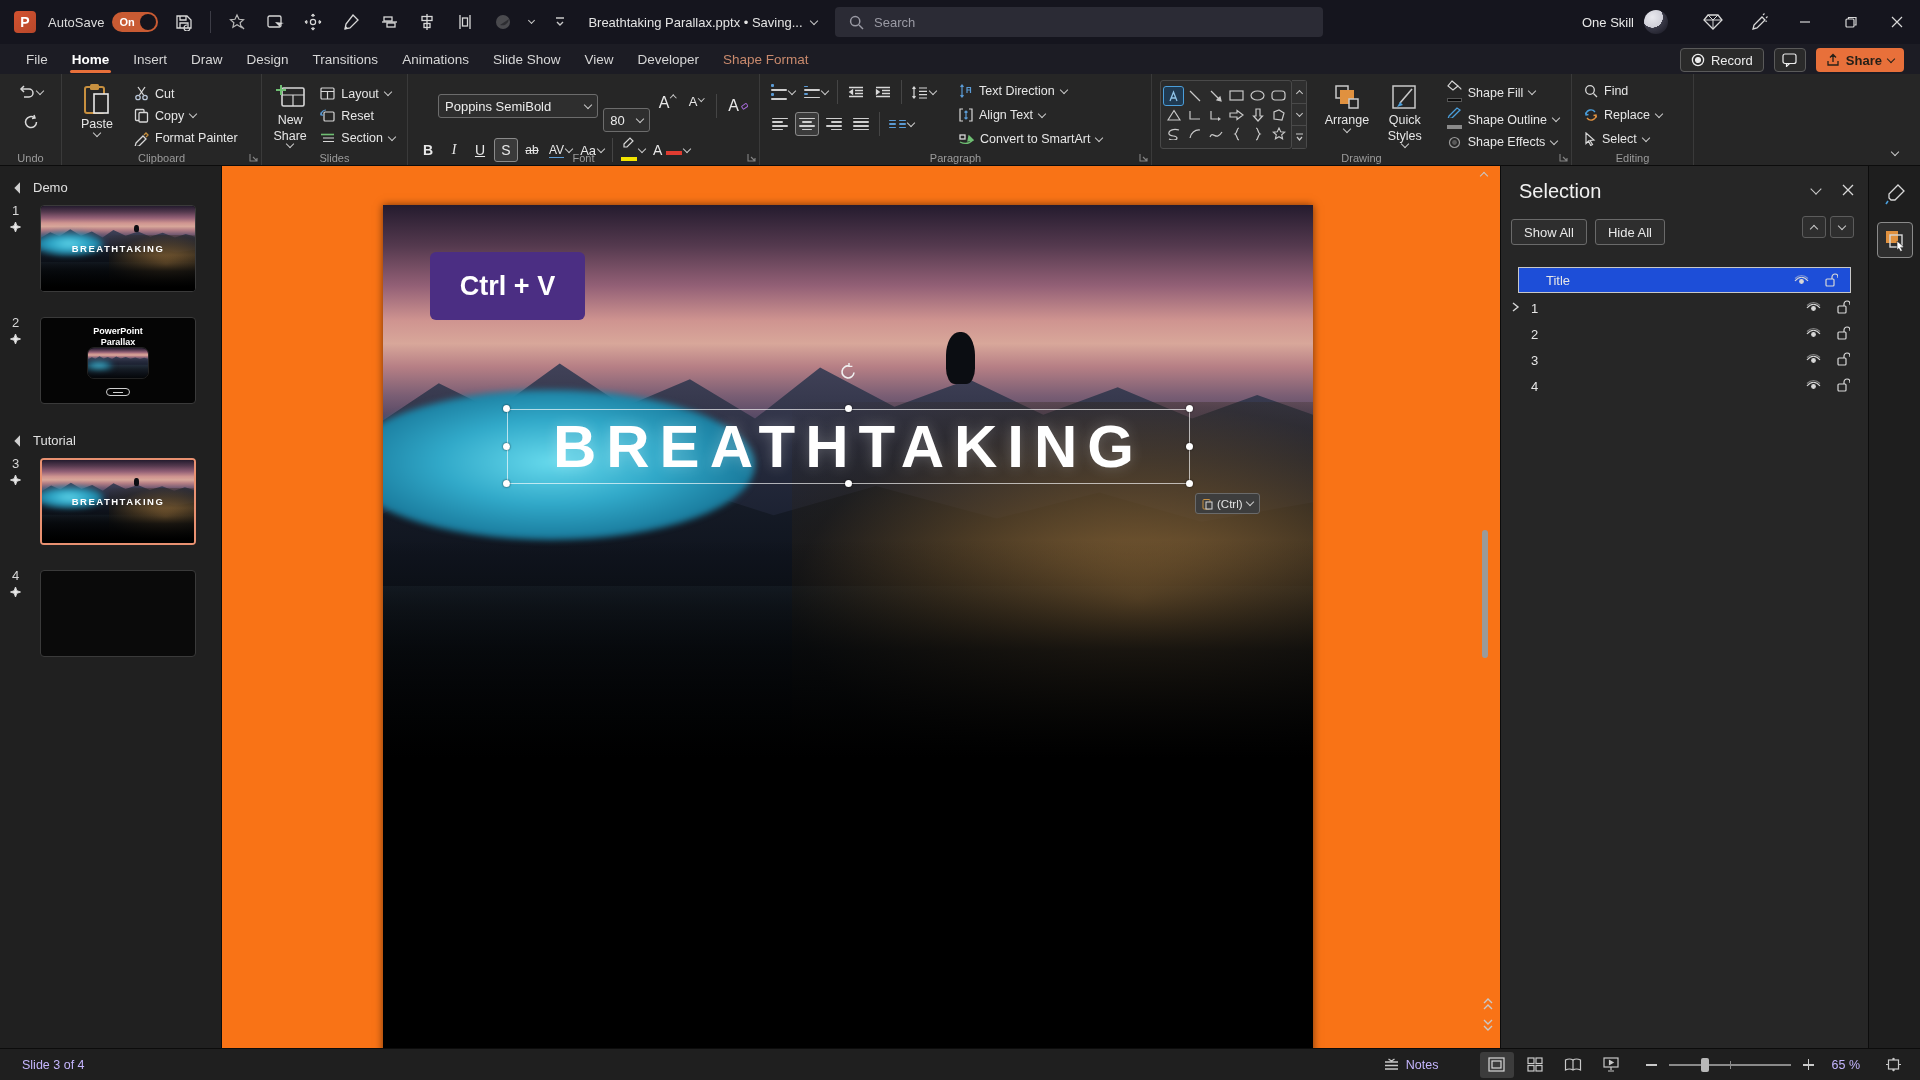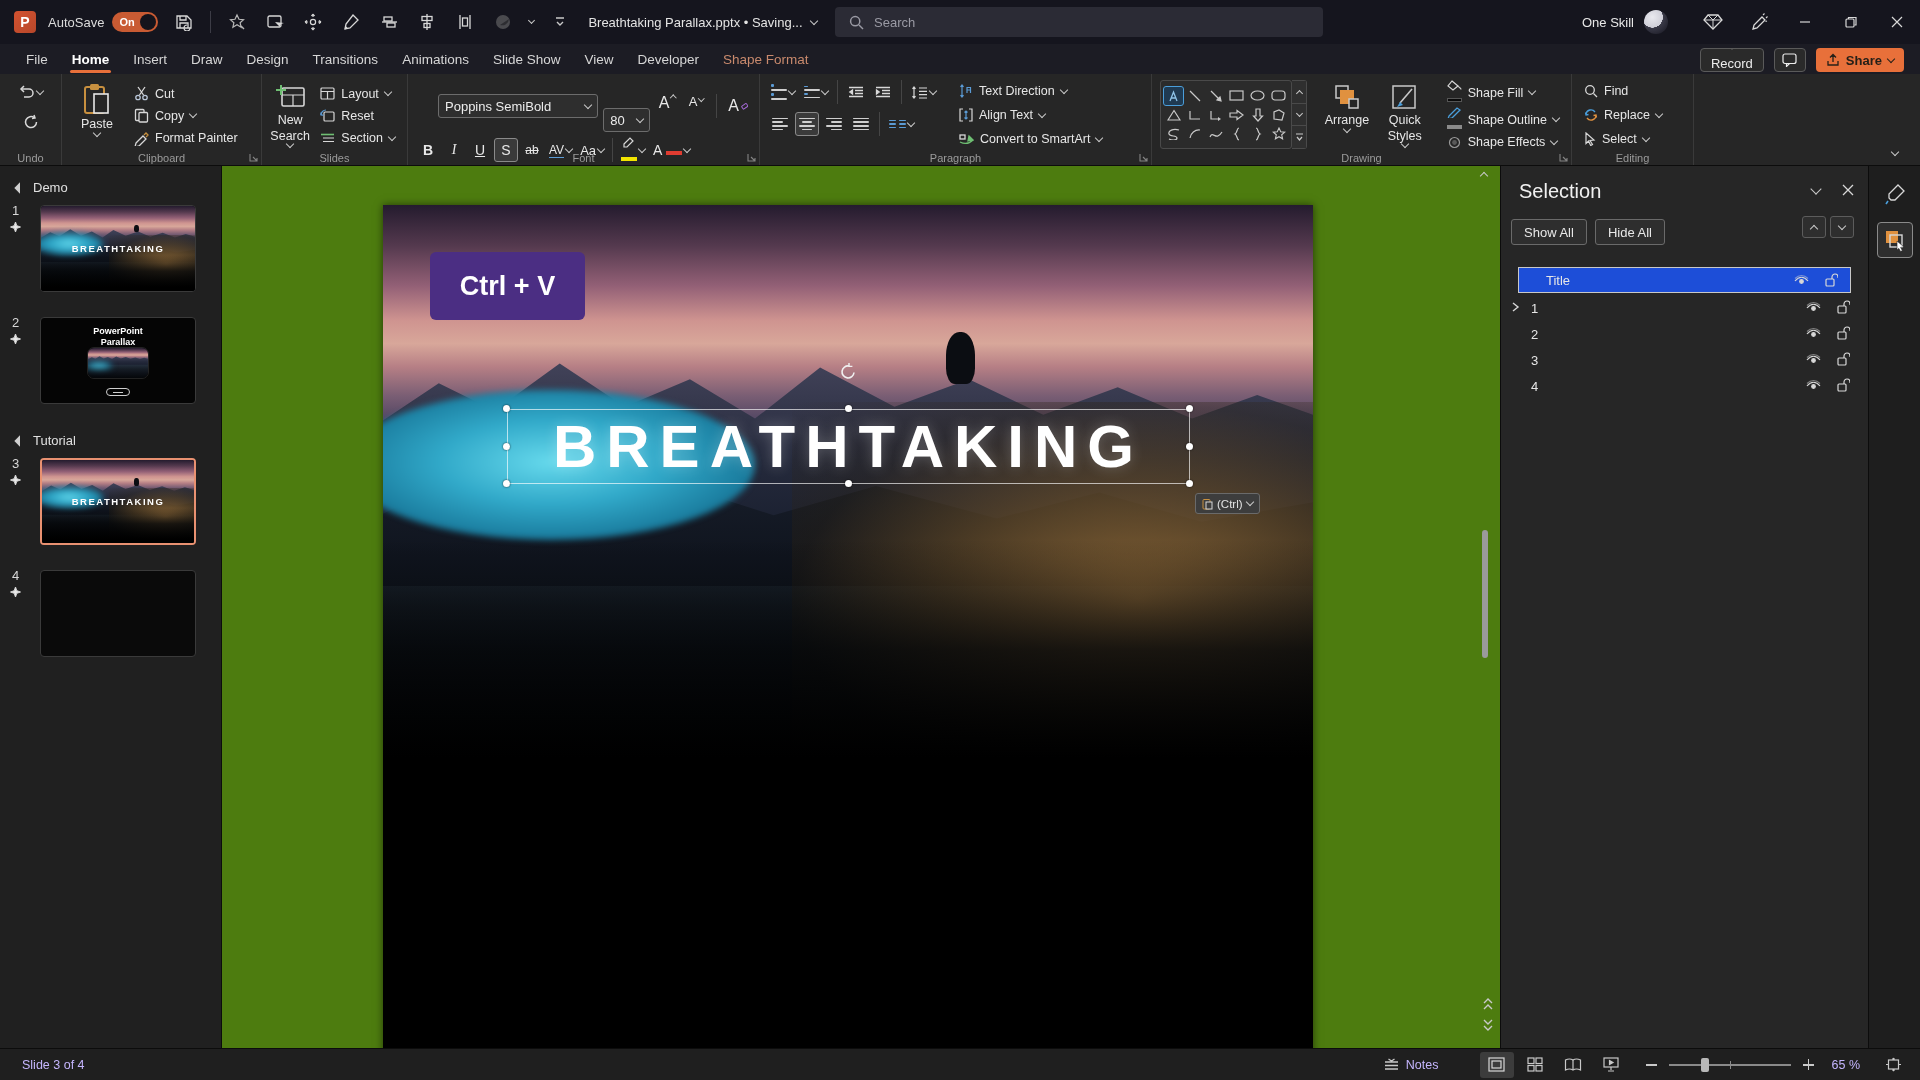"Record" .record-btn { flex-direction: column -> none }
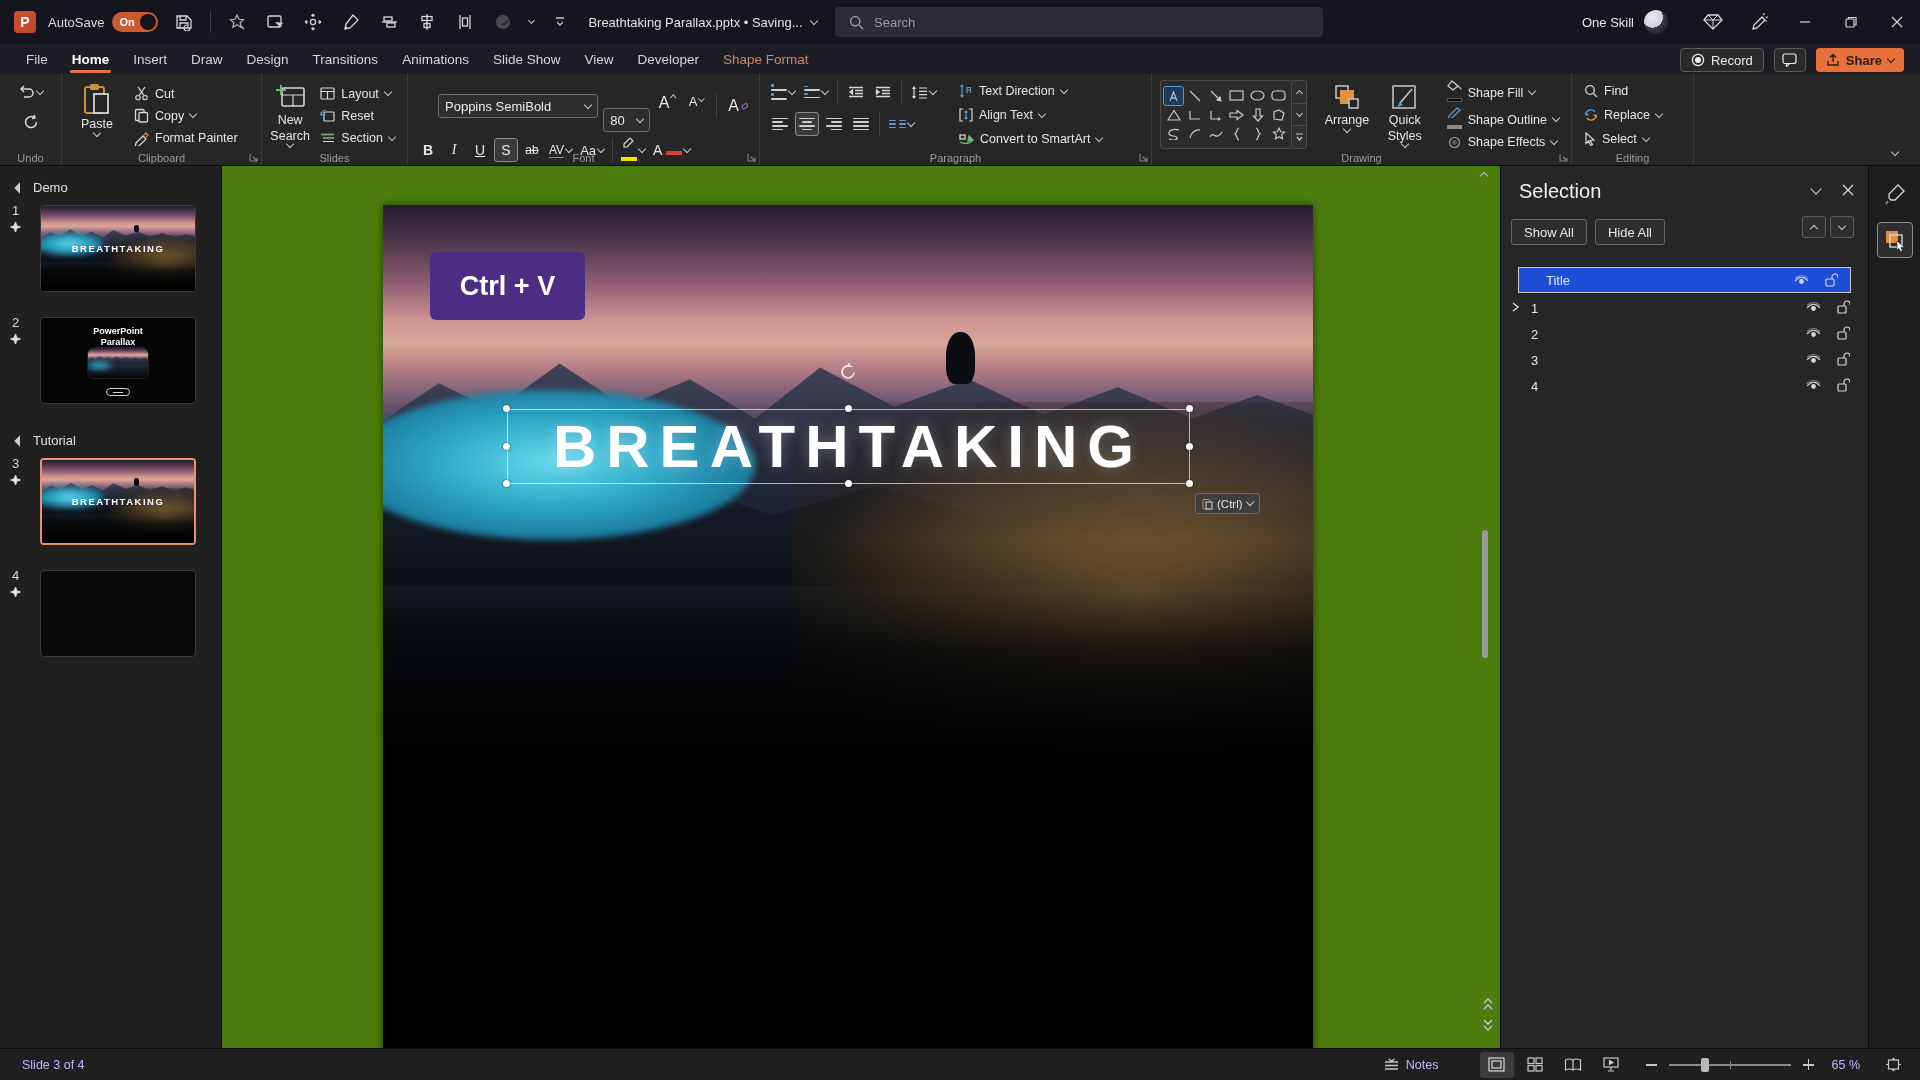"New Search" span { text: Search -> Share }
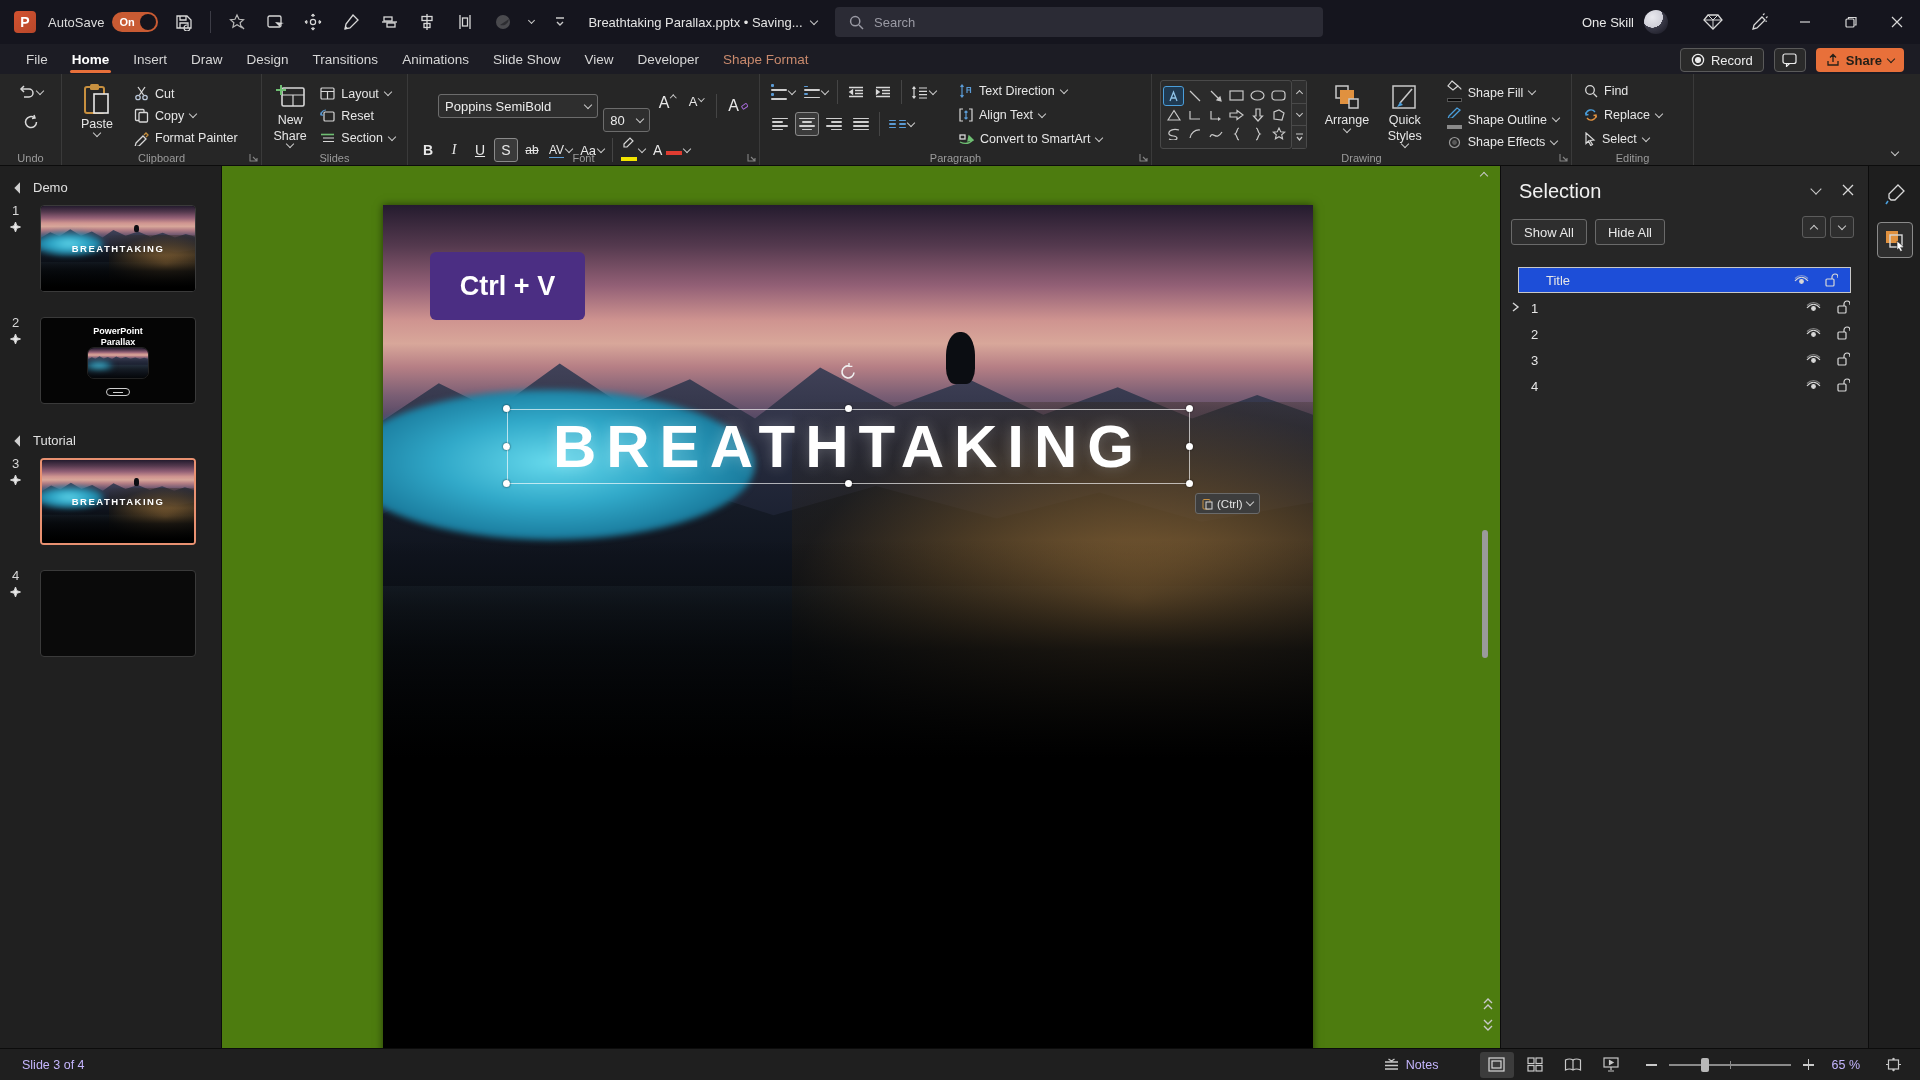"Ctrl + V" .canvas { background: #4d7c0f -> #f97316 }
